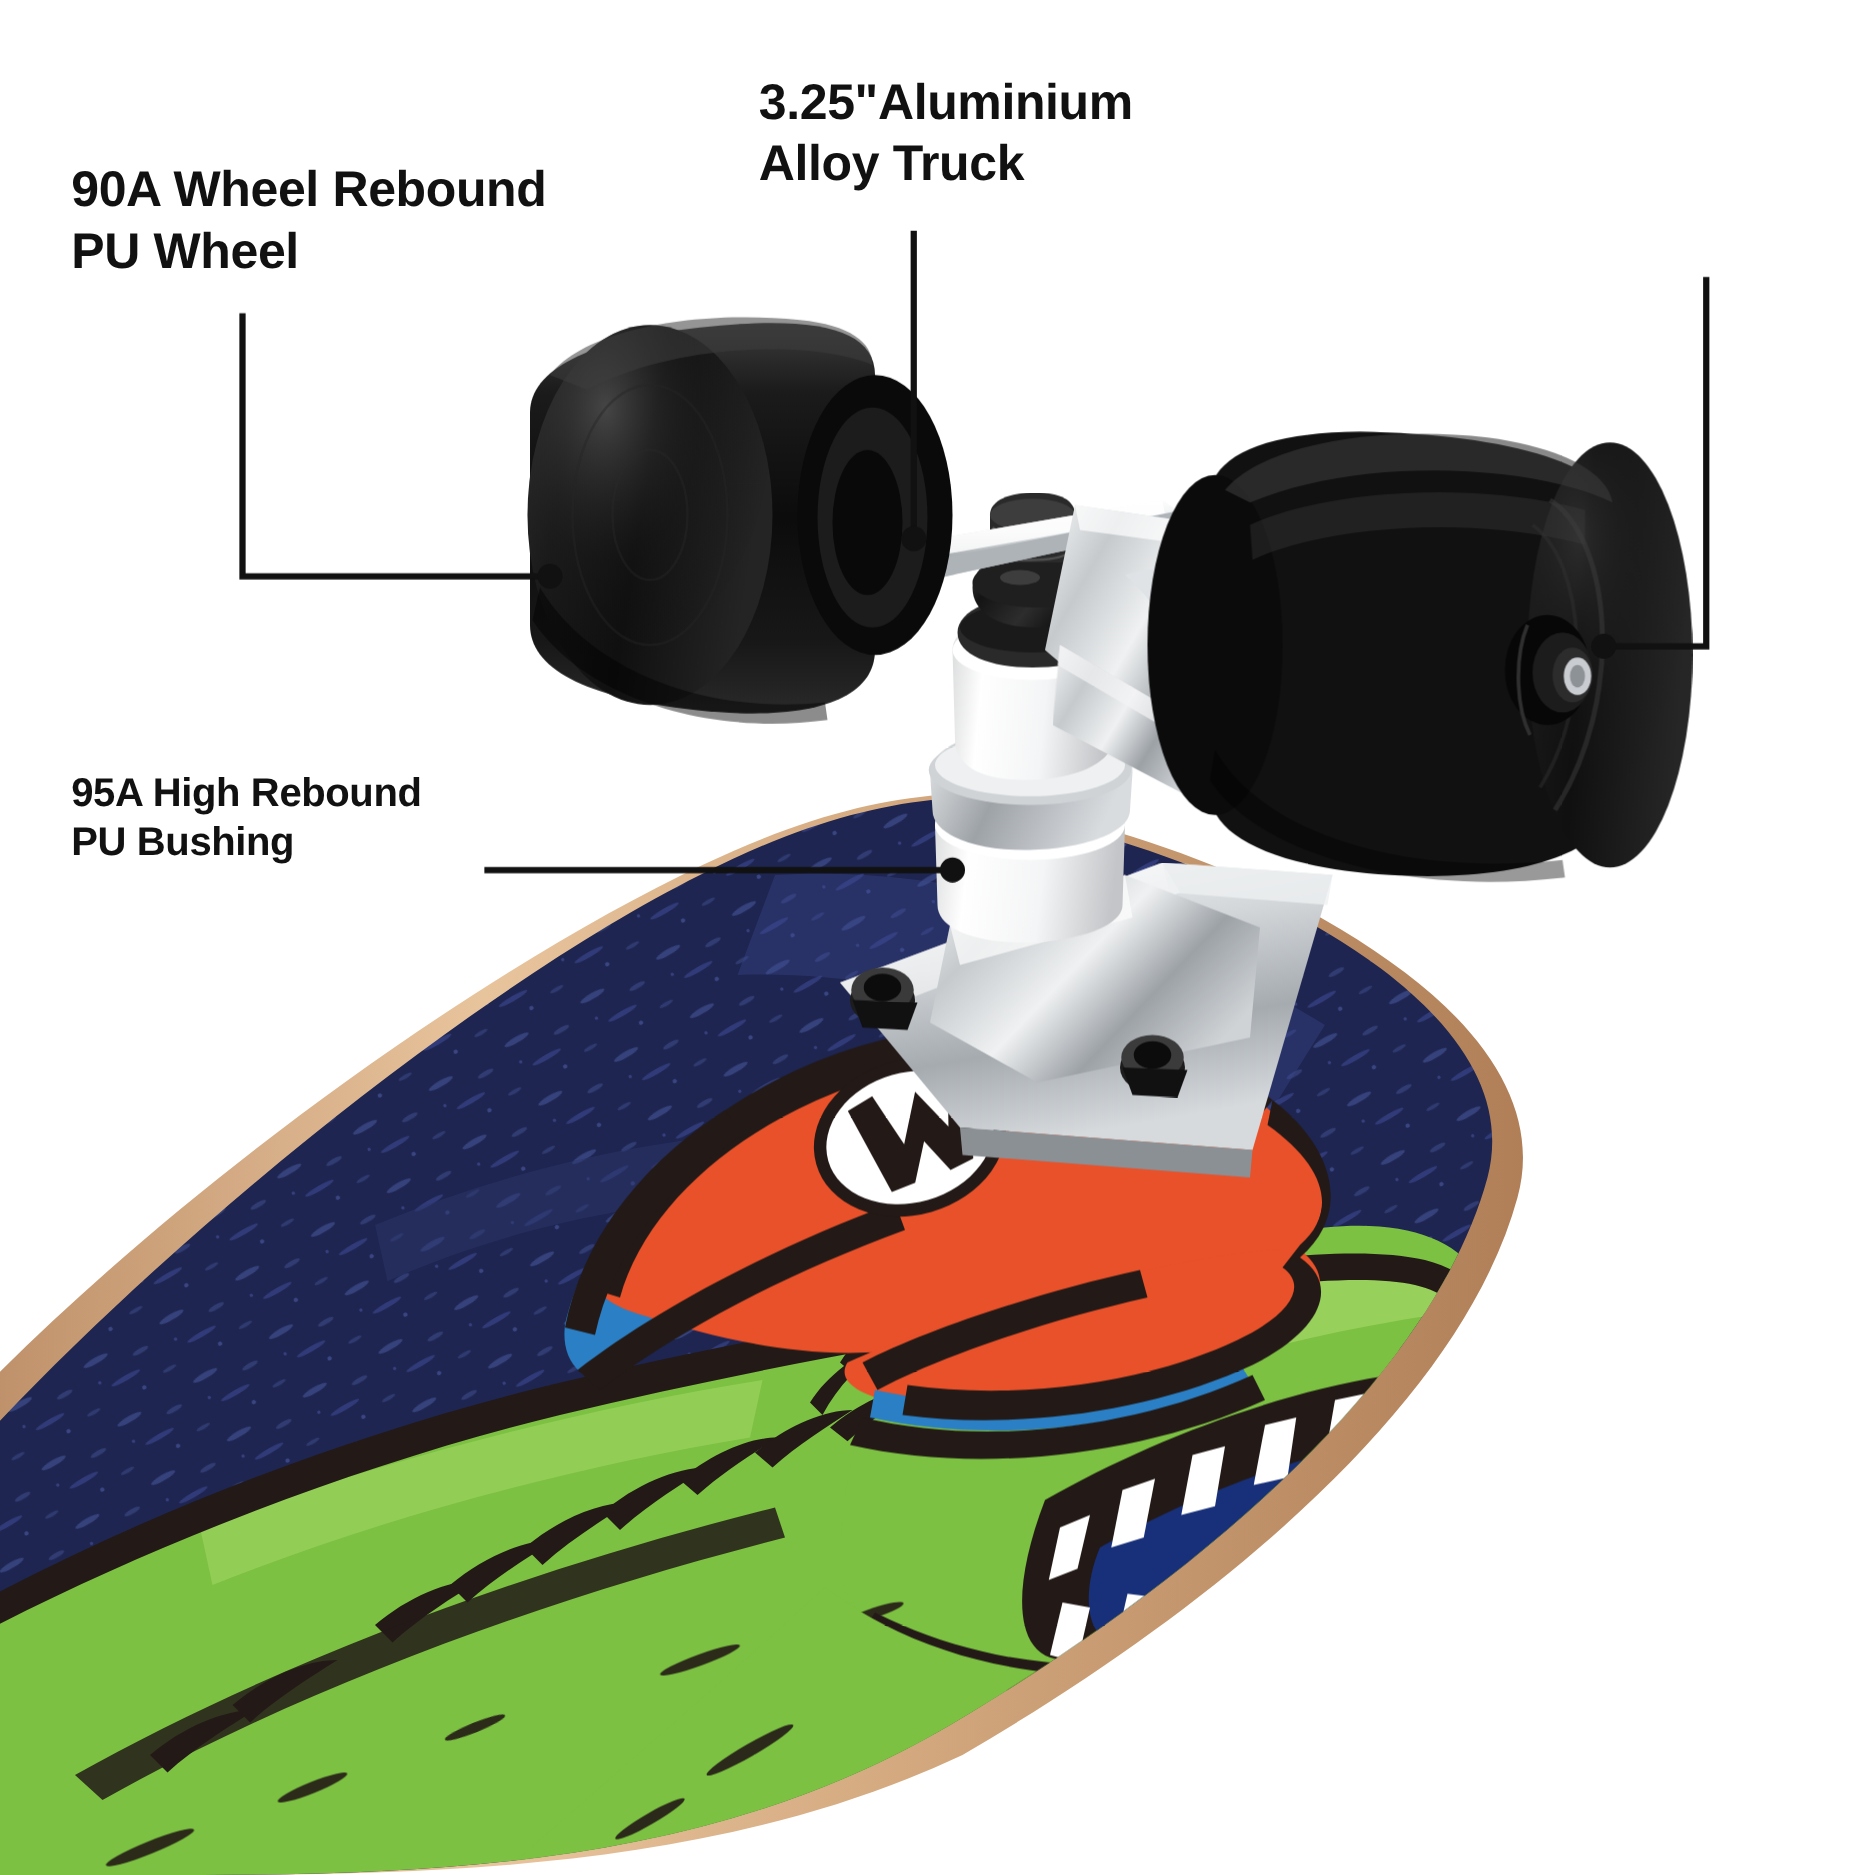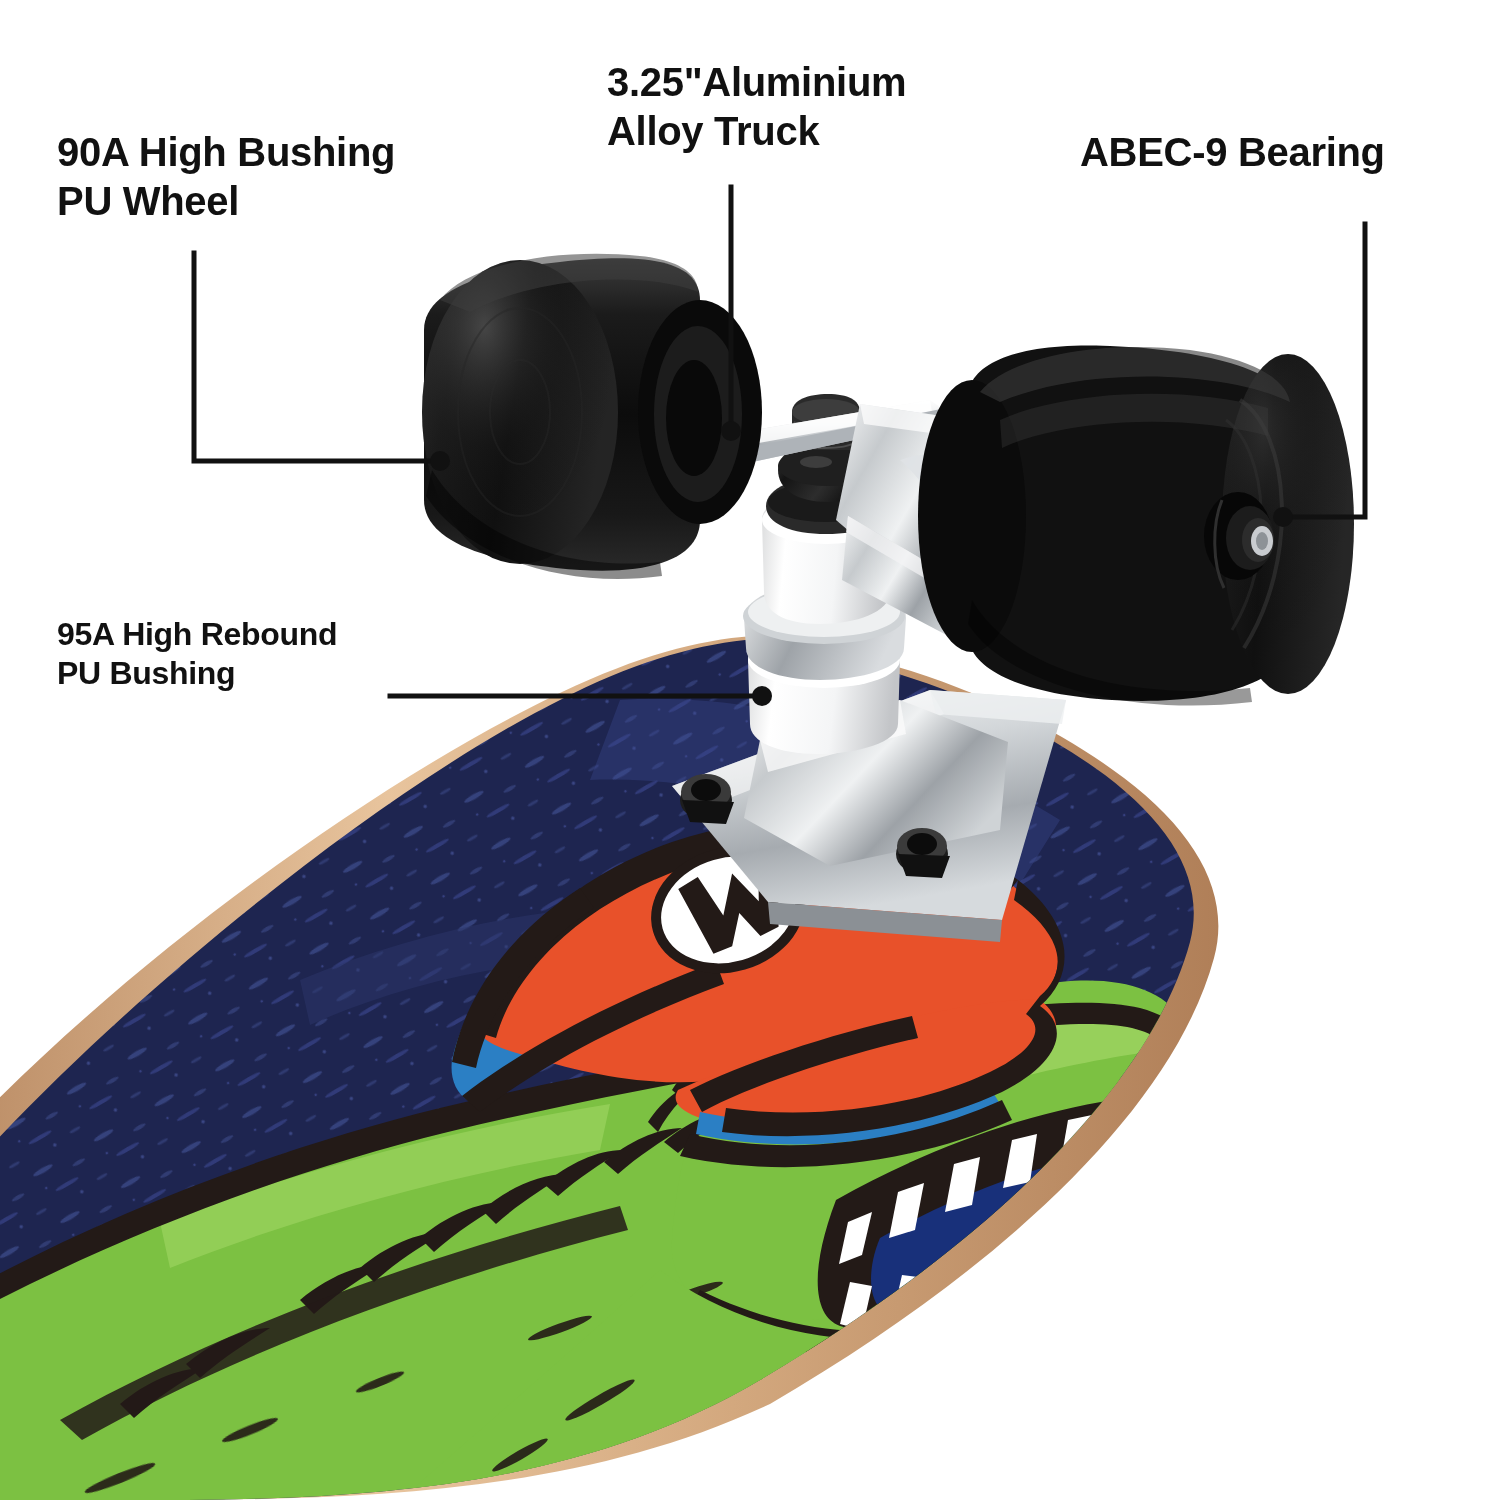"90A High Bushing" div.callout { text: High Bushing -> Wheel Rebound }
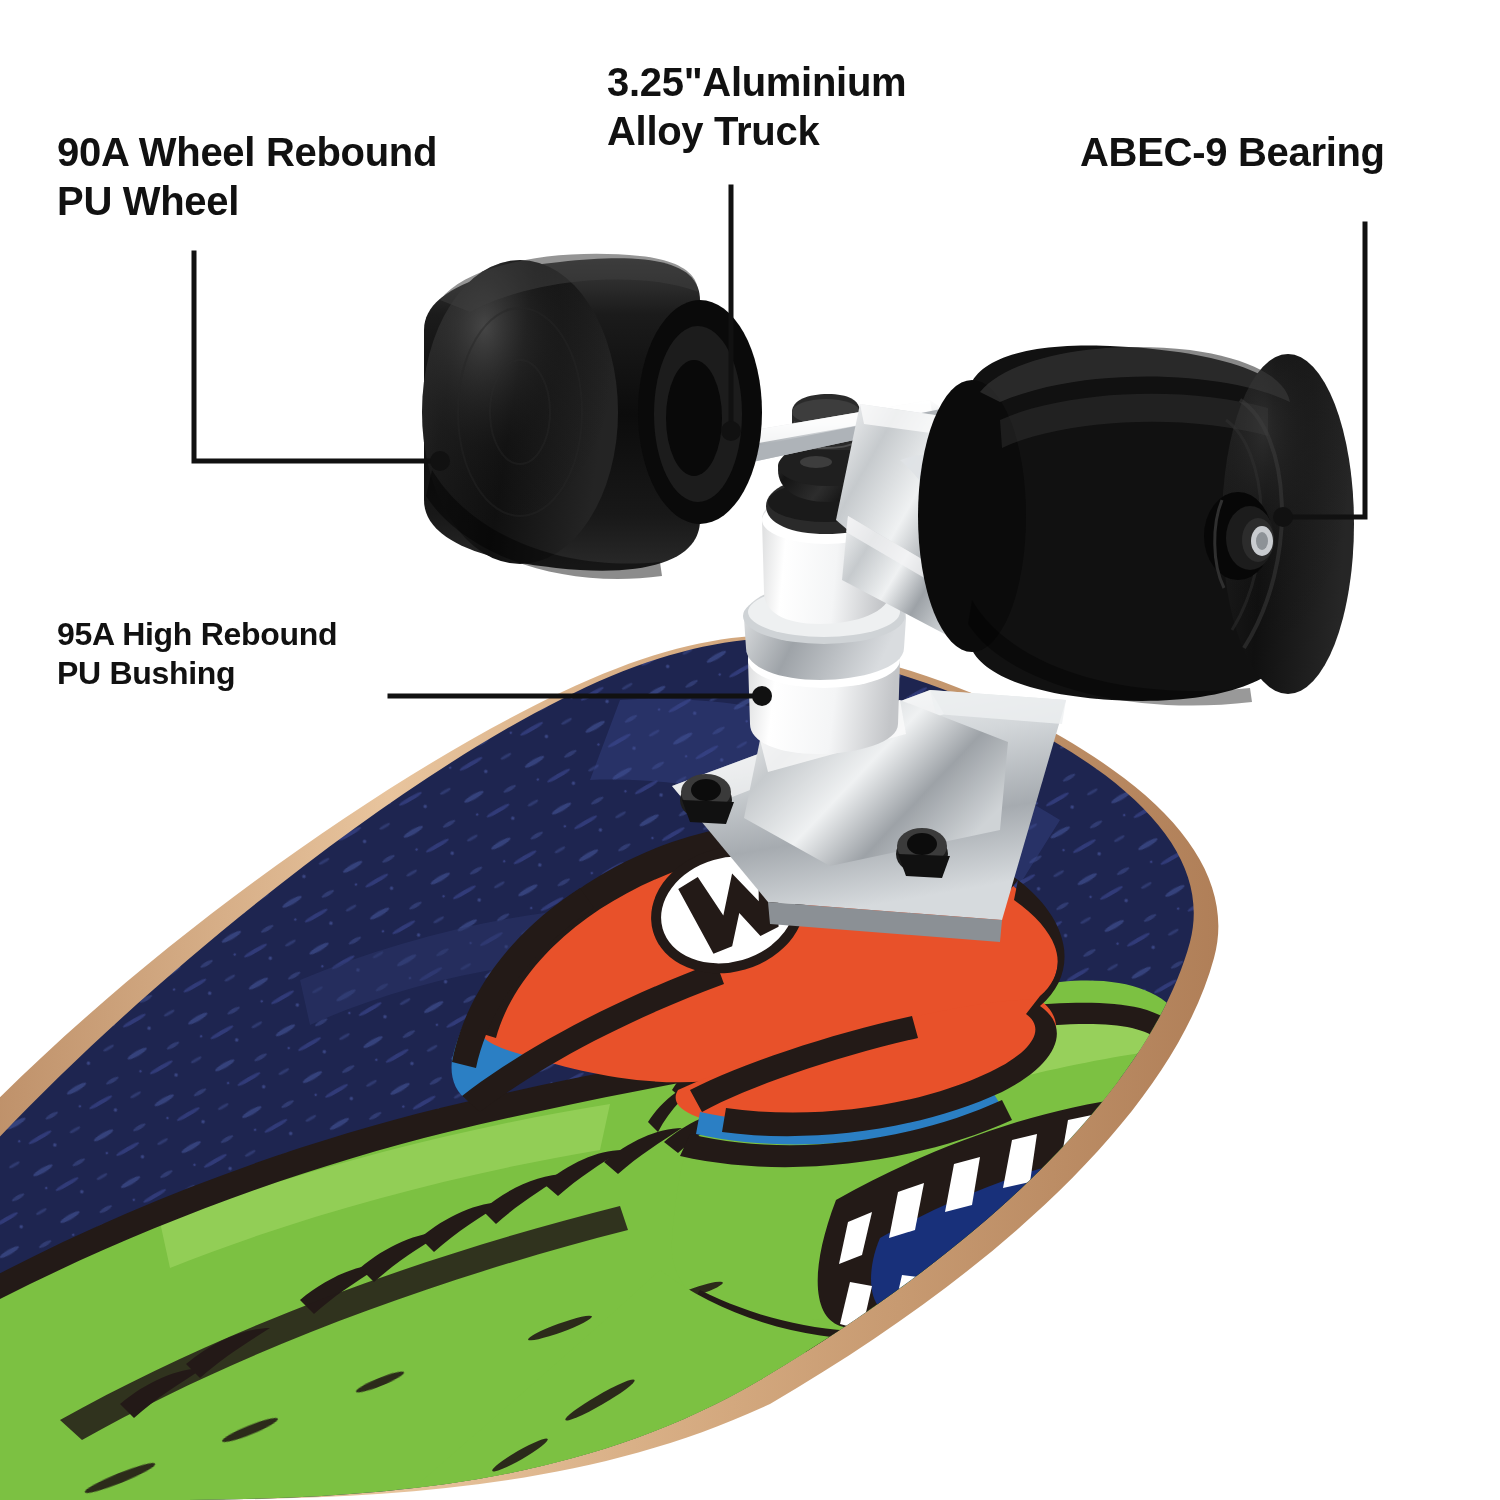"ABEC-9 Bearing" div.callout { html: <div>ABEC-9 Bearing</div> -> none }
